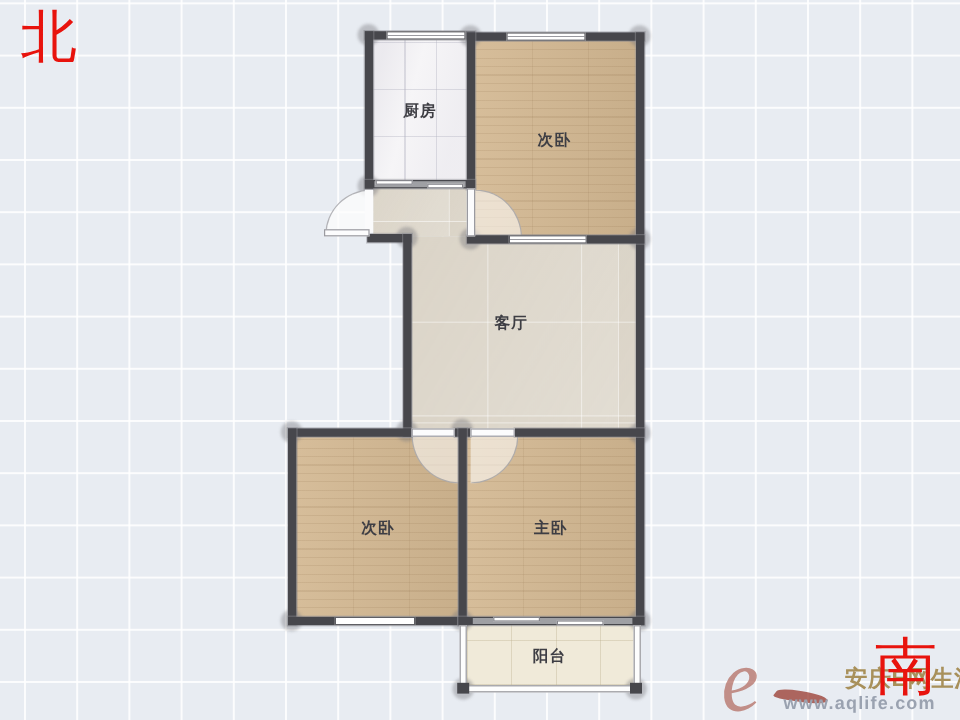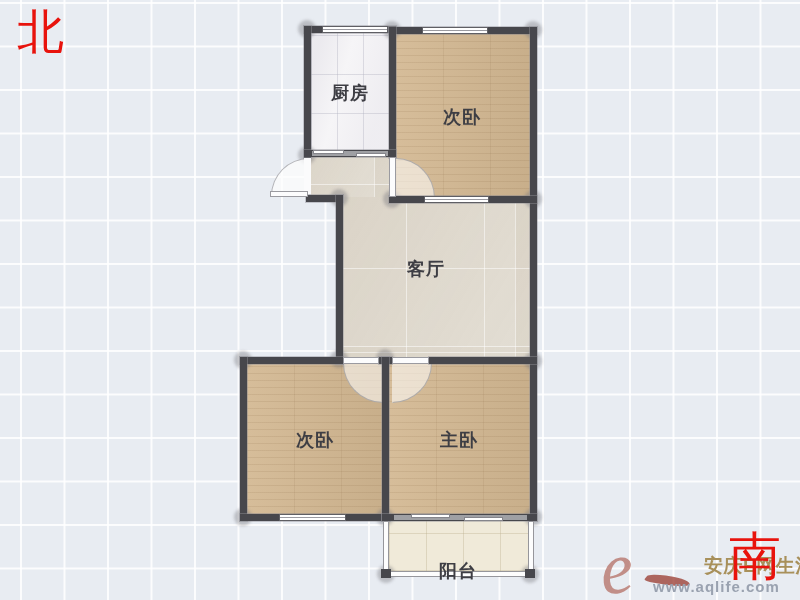"厨房" .room-label { font-size: 18px -> 13px }
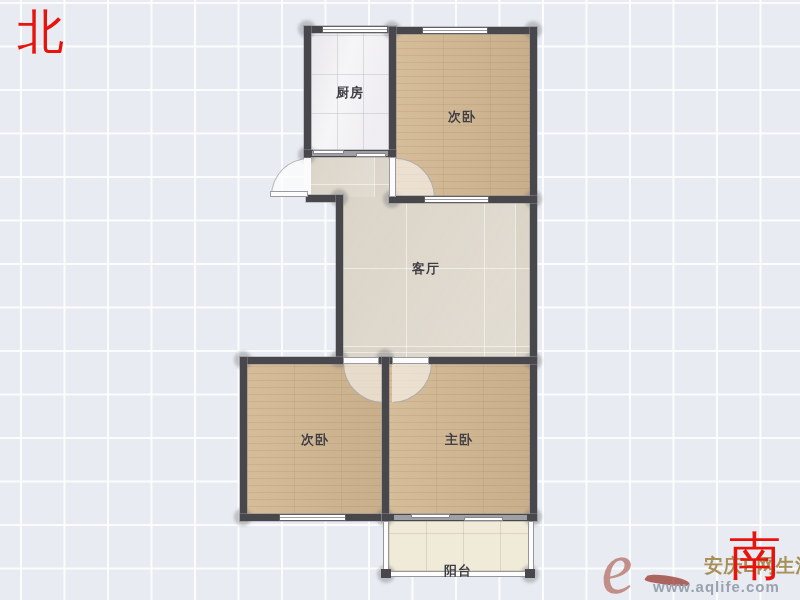"阳台" div.room-label { margin-top: 24px -> none }
